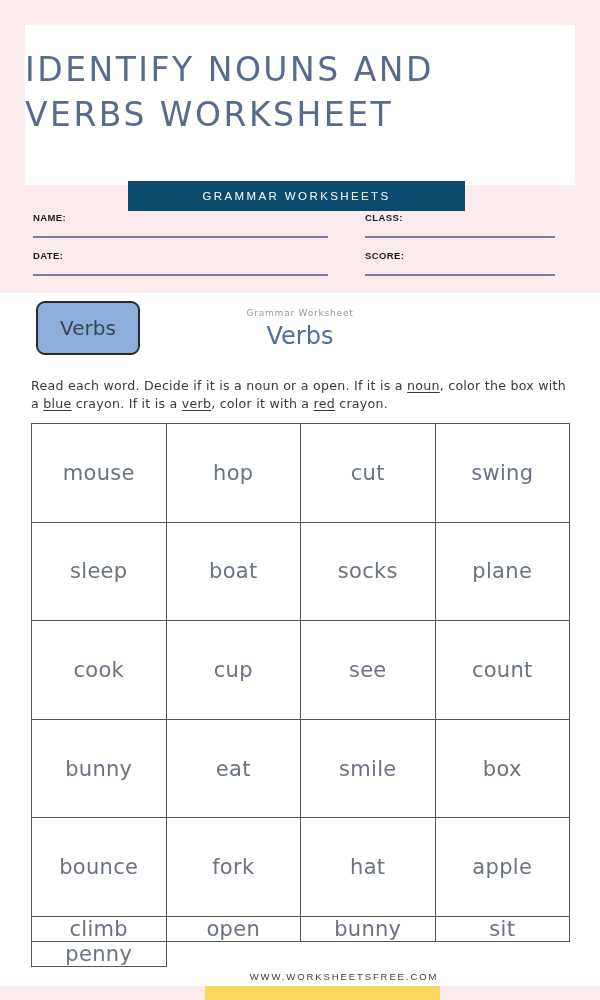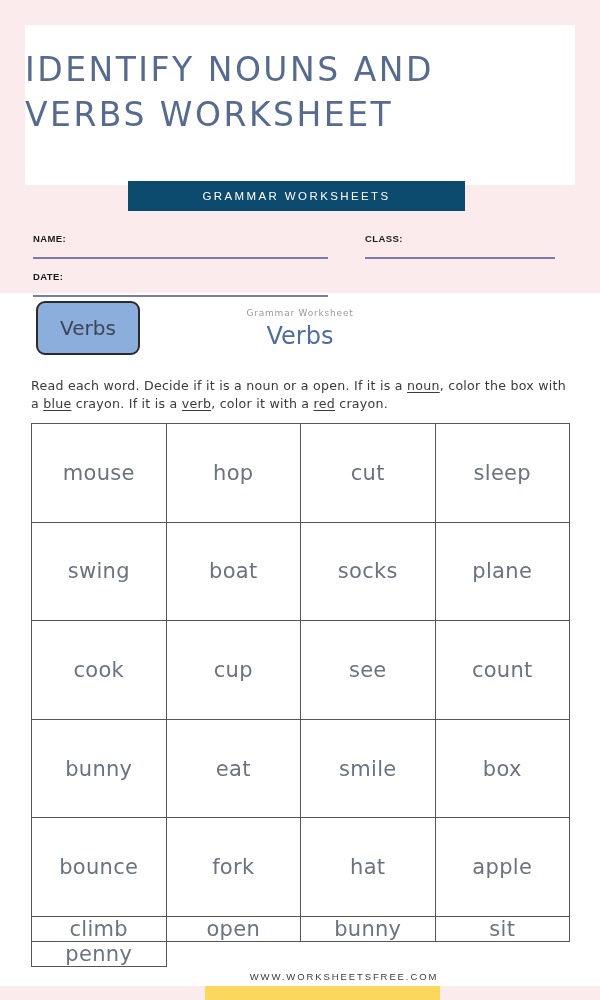"NAME:" .fields { top: 229px -> 208px }
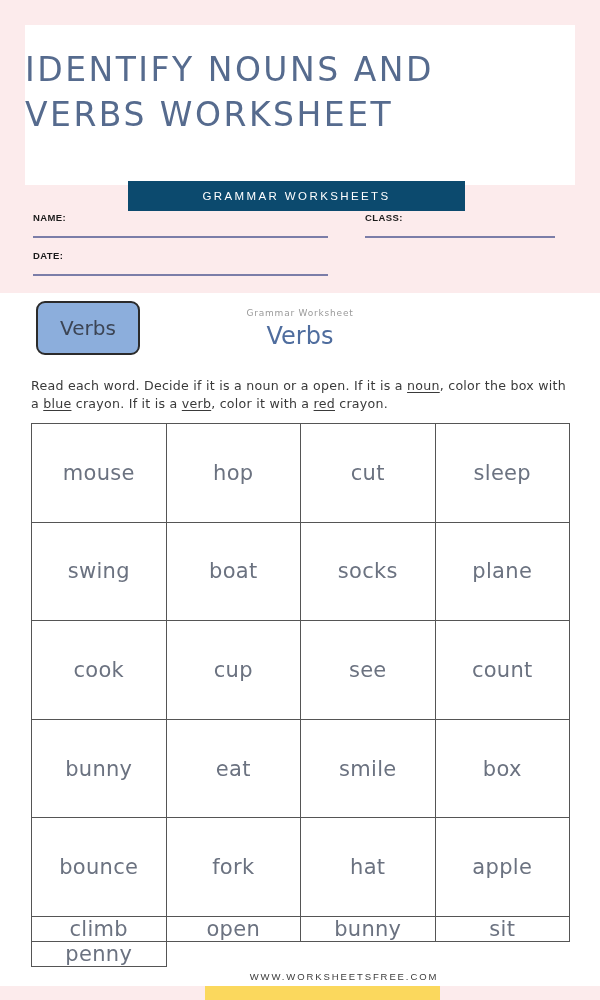"SCORE:" div.field { html: none -> <div> <span>SCORE:</span> <span></span> </div> }
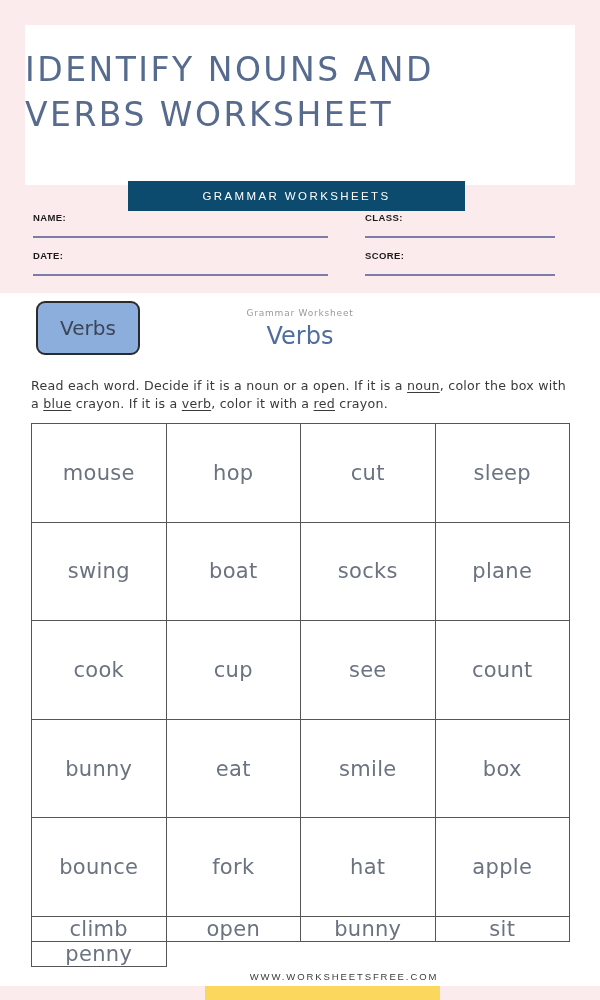"sleep" div.word-cell { order: before "swing" -> after "swing" }
